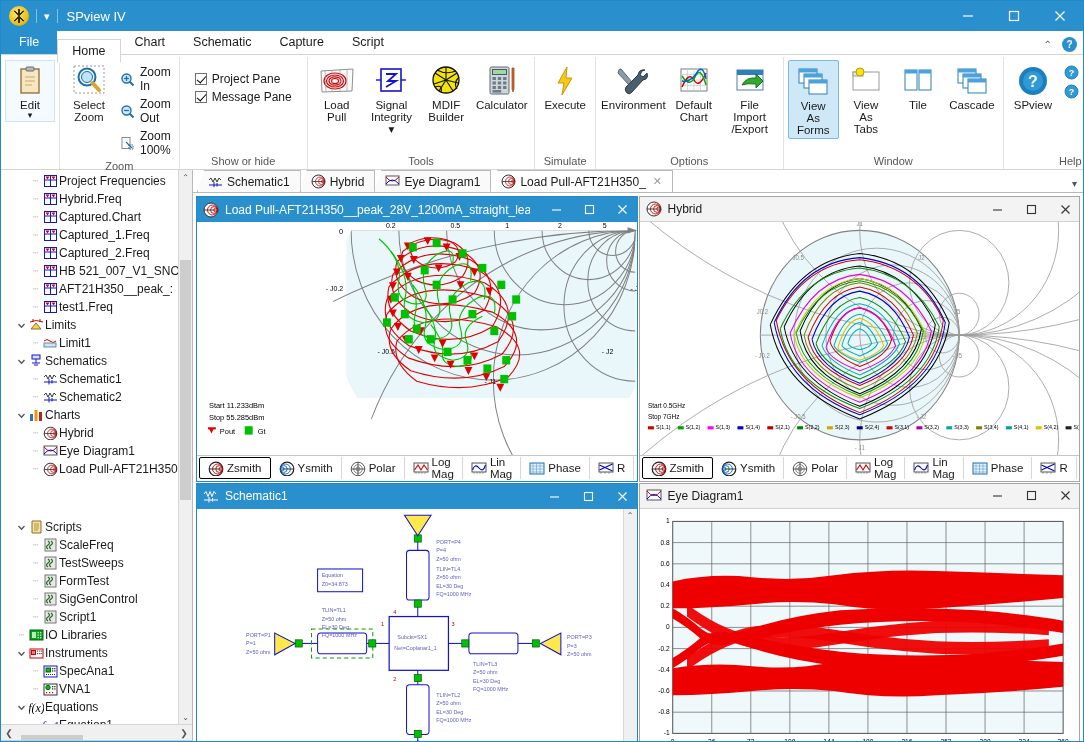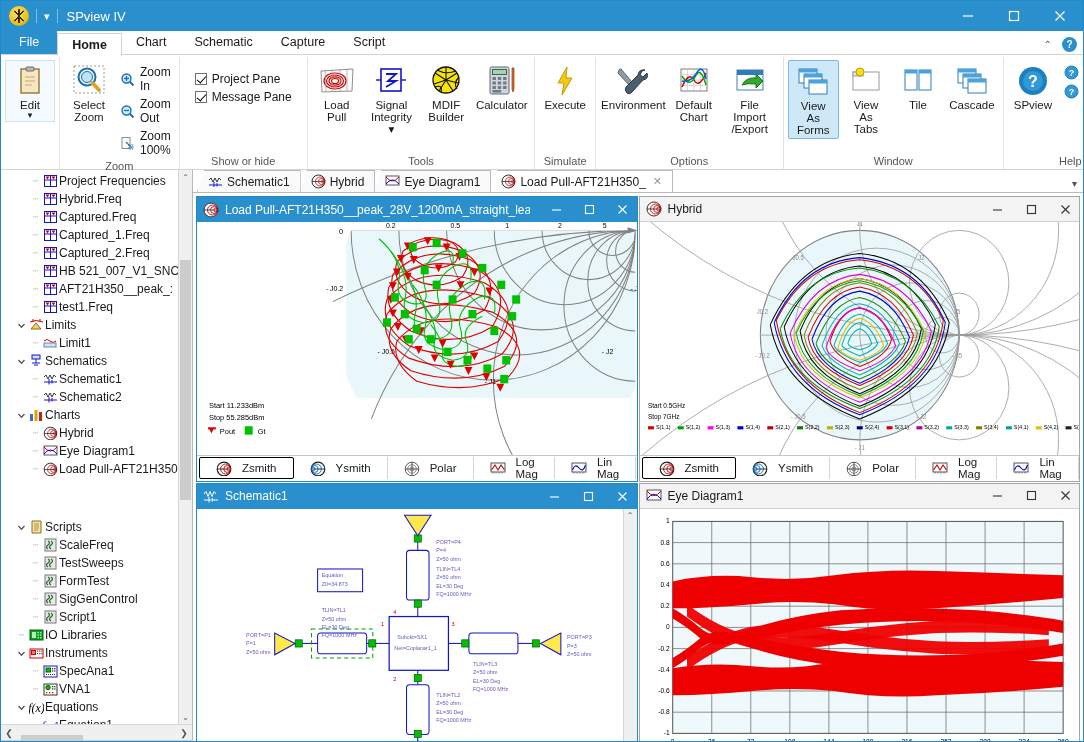"Home" .rt.active { font-weight: bold -> none; top: 3px -> 9px }
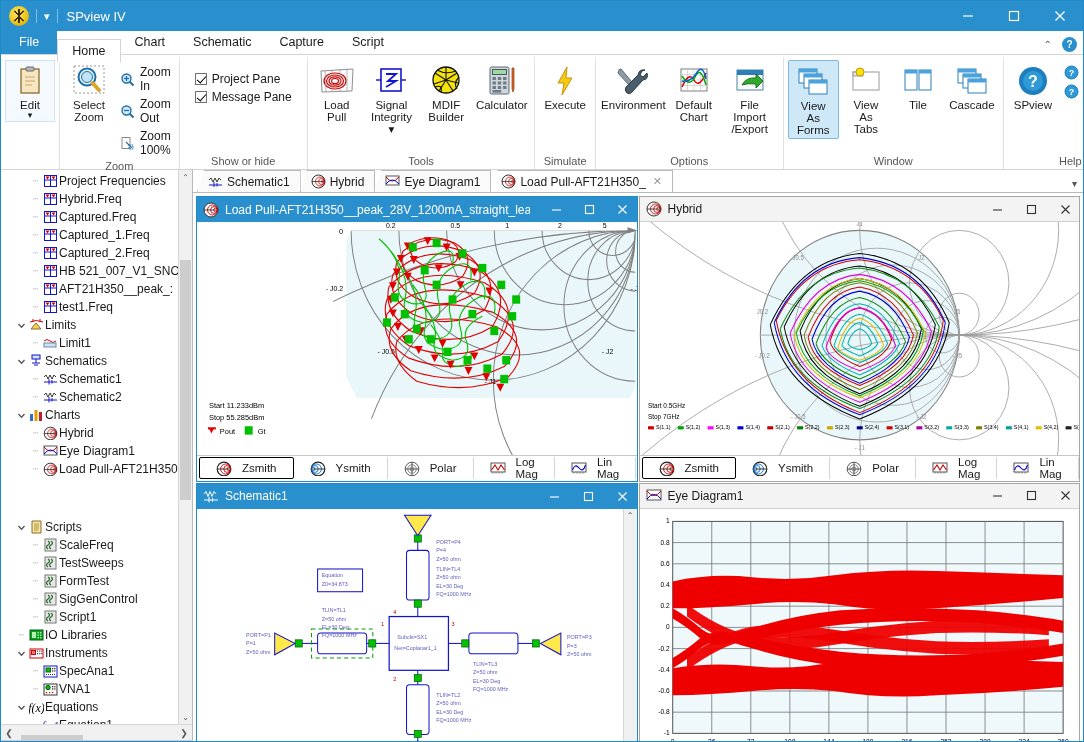"Captured.Freq" span.tlbl { text: Captured.Freq -> Captured.Chart }
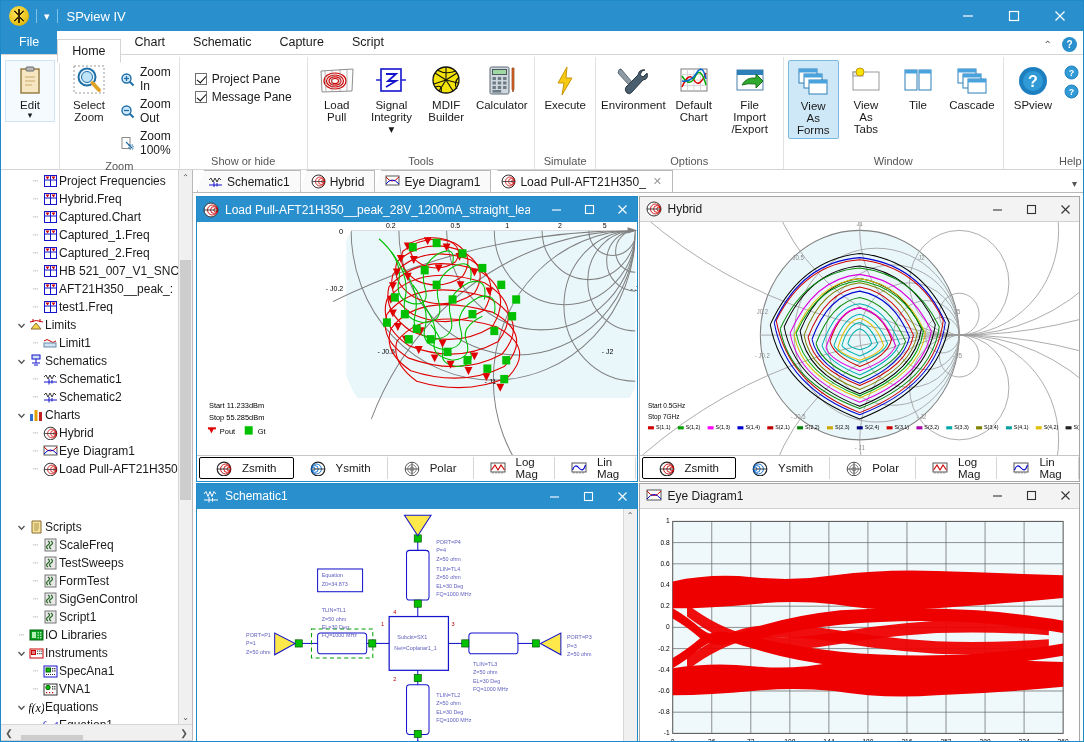"Zsmith" .ctab { gap: 10px -> 3px; padding: 2px 16px -> 2px 8px }
